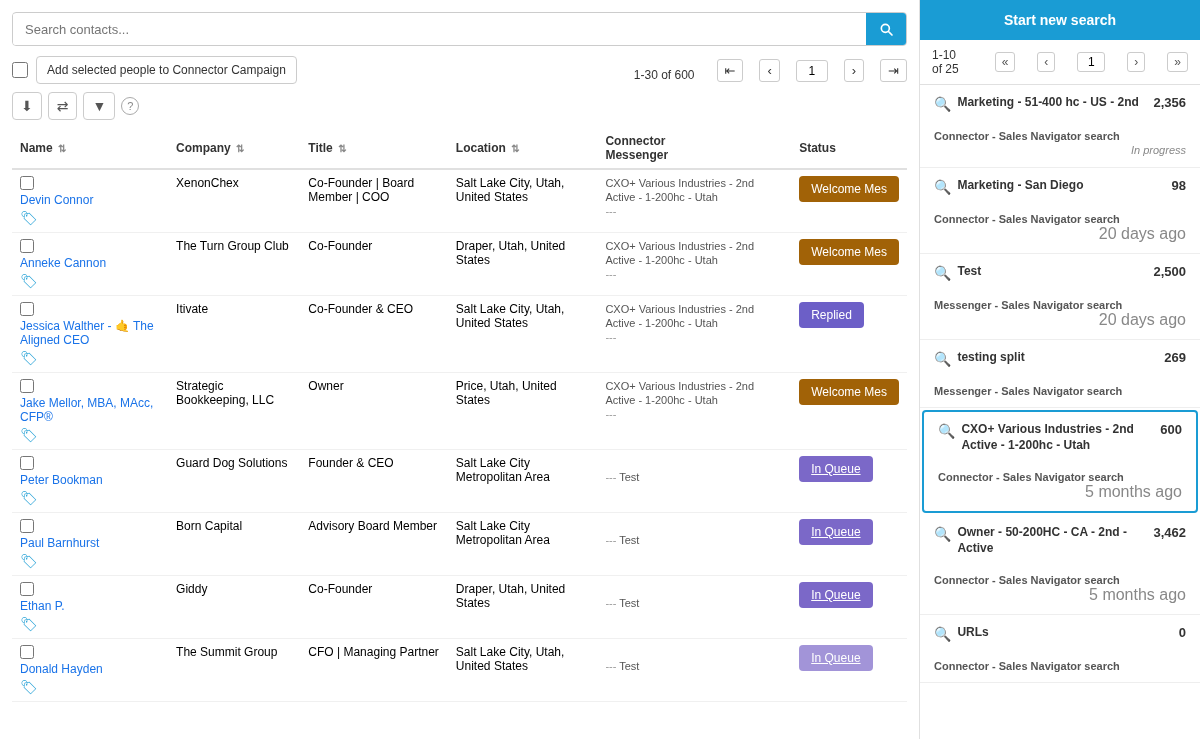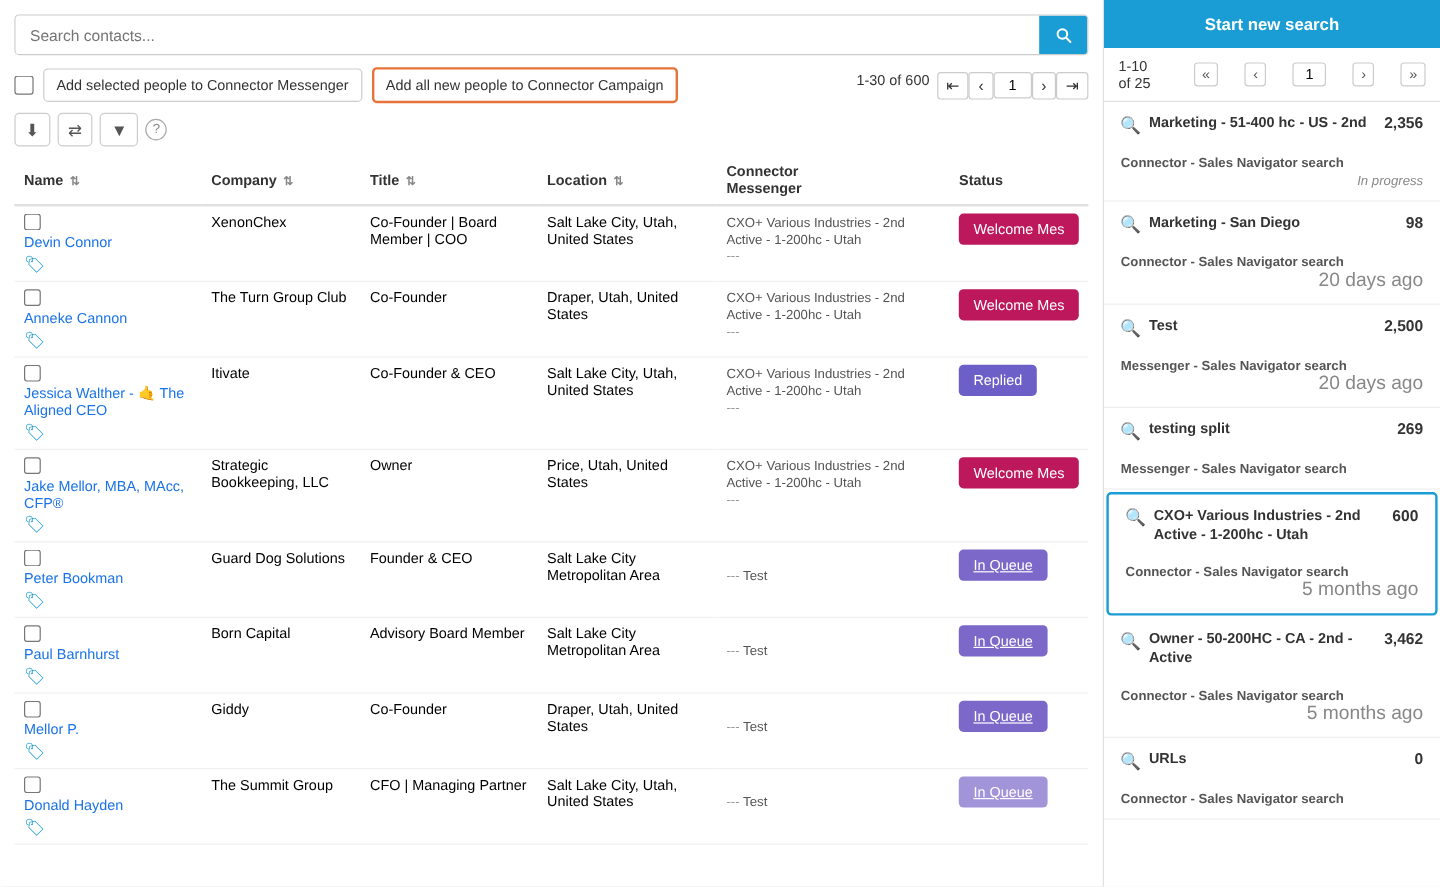"Add selected people to Connector" button.btn-add-selected { text: Messenger -> Campaign }
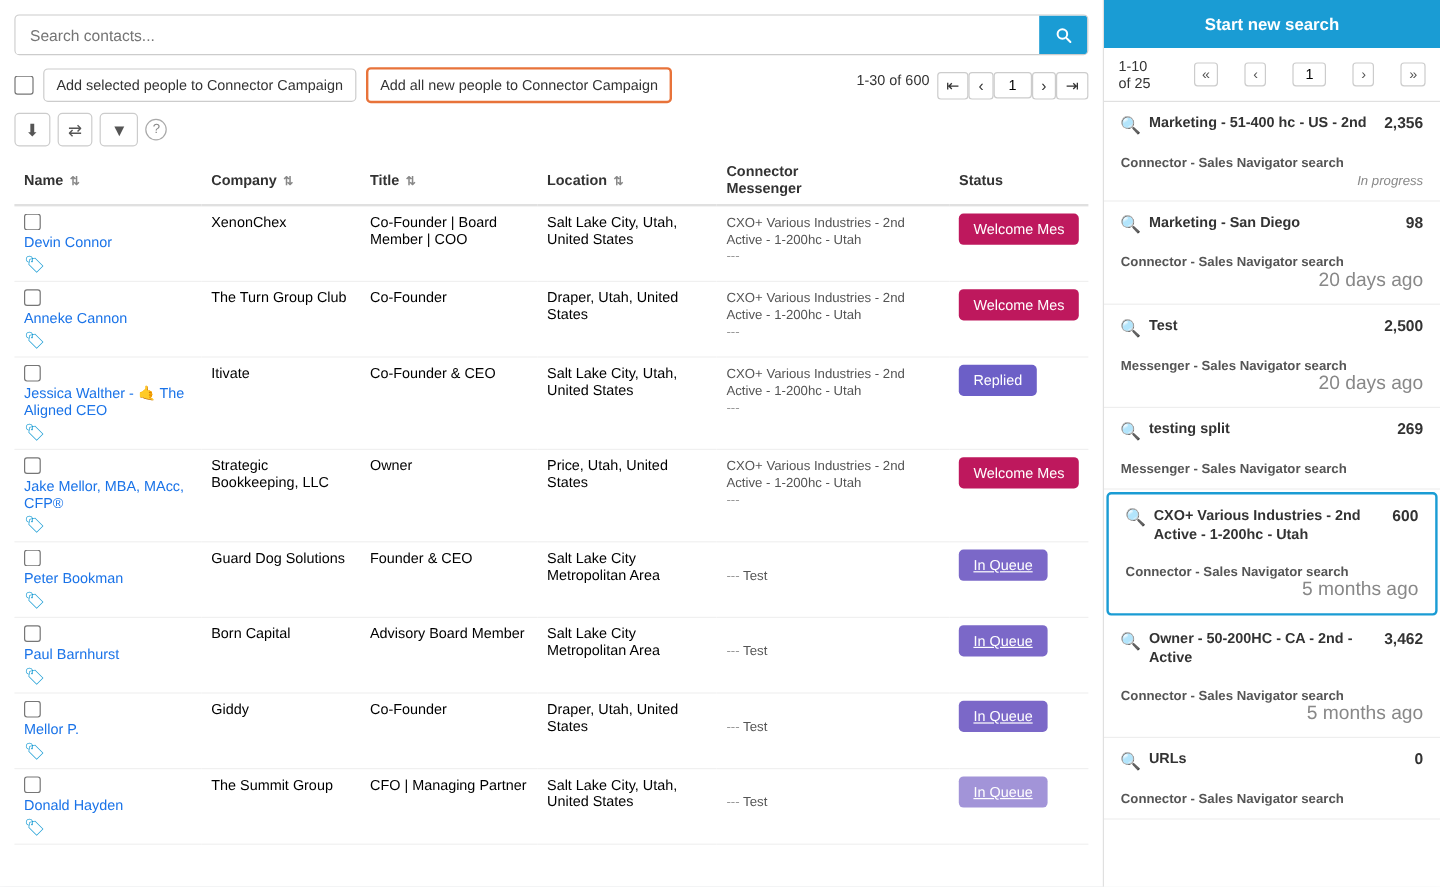"Add all new people to" button.btn-add-all { html: <button>Add all new people to Connector Campaign</button> -> none }
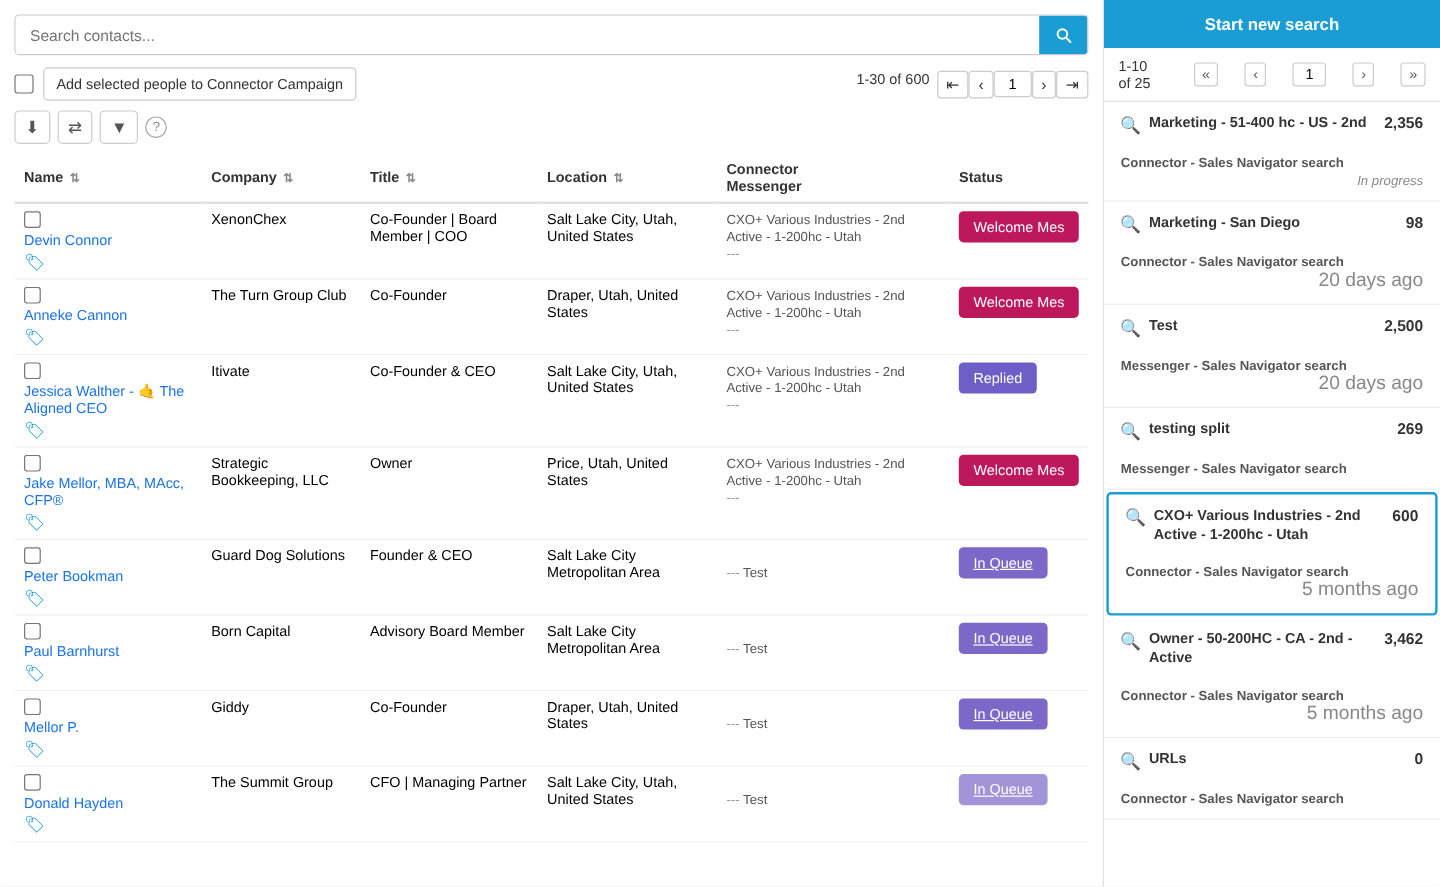"1-30 of 600" .pagination-top { align-items: flex-start -> flex-end; gap: 0 -> 16px }
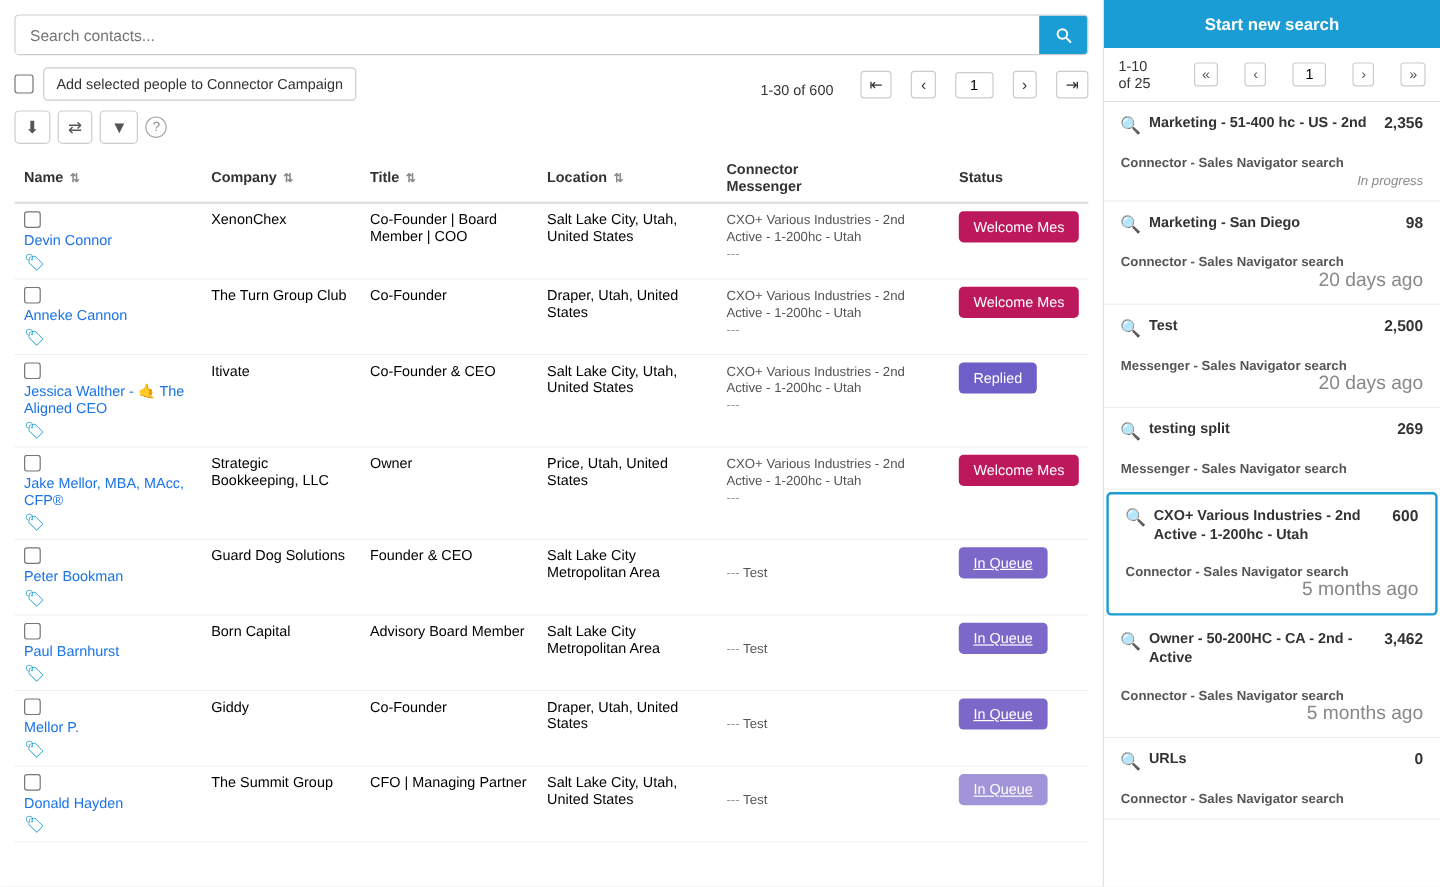"Welcome Mes" .btn-welcome { background: #be185d -> #a16207 }
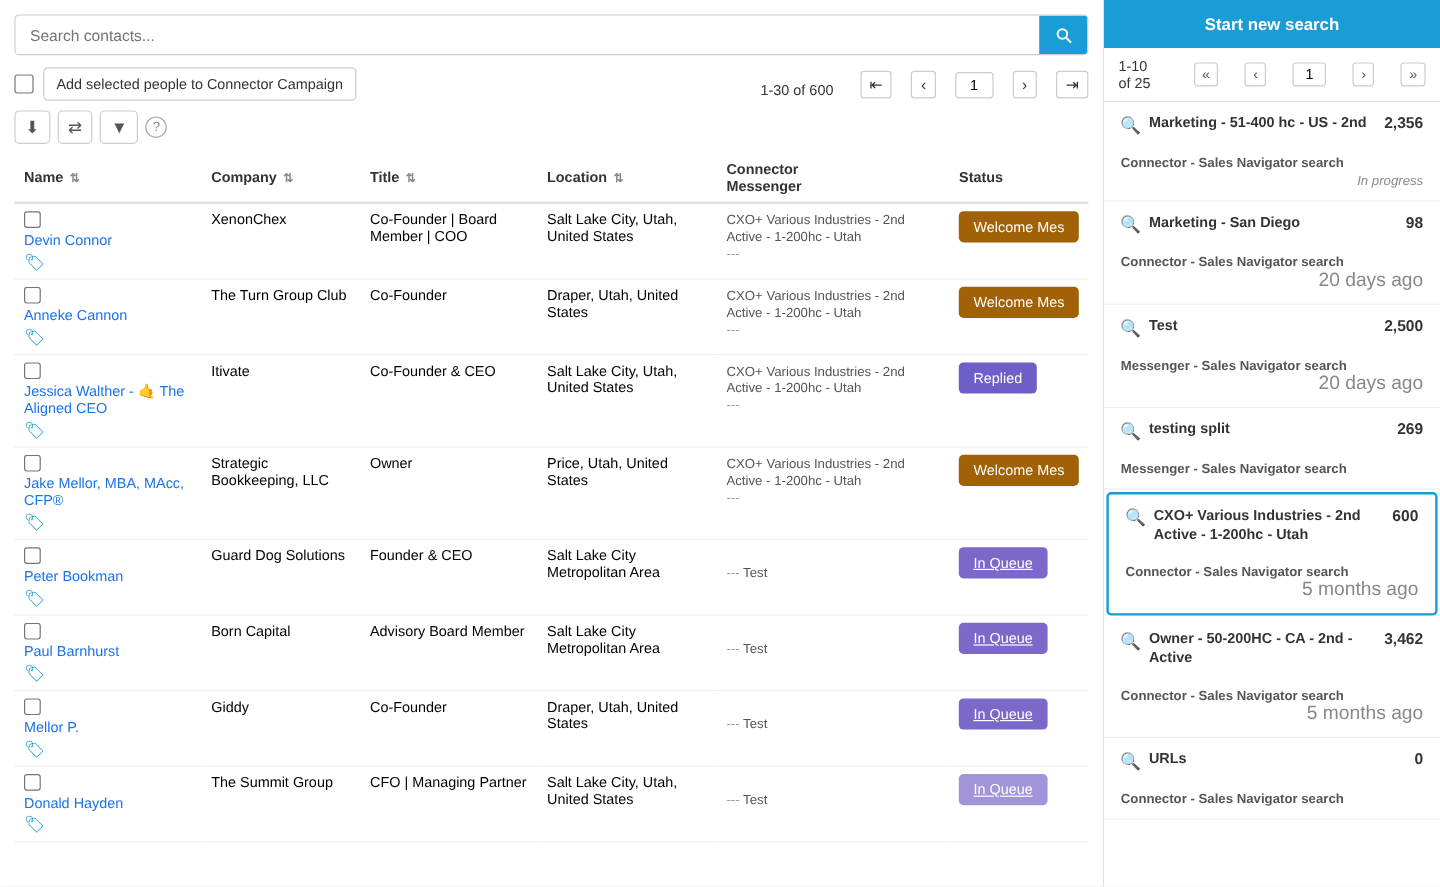"Mellor P." a.contact-name { text: Mellor -> Ethan }
